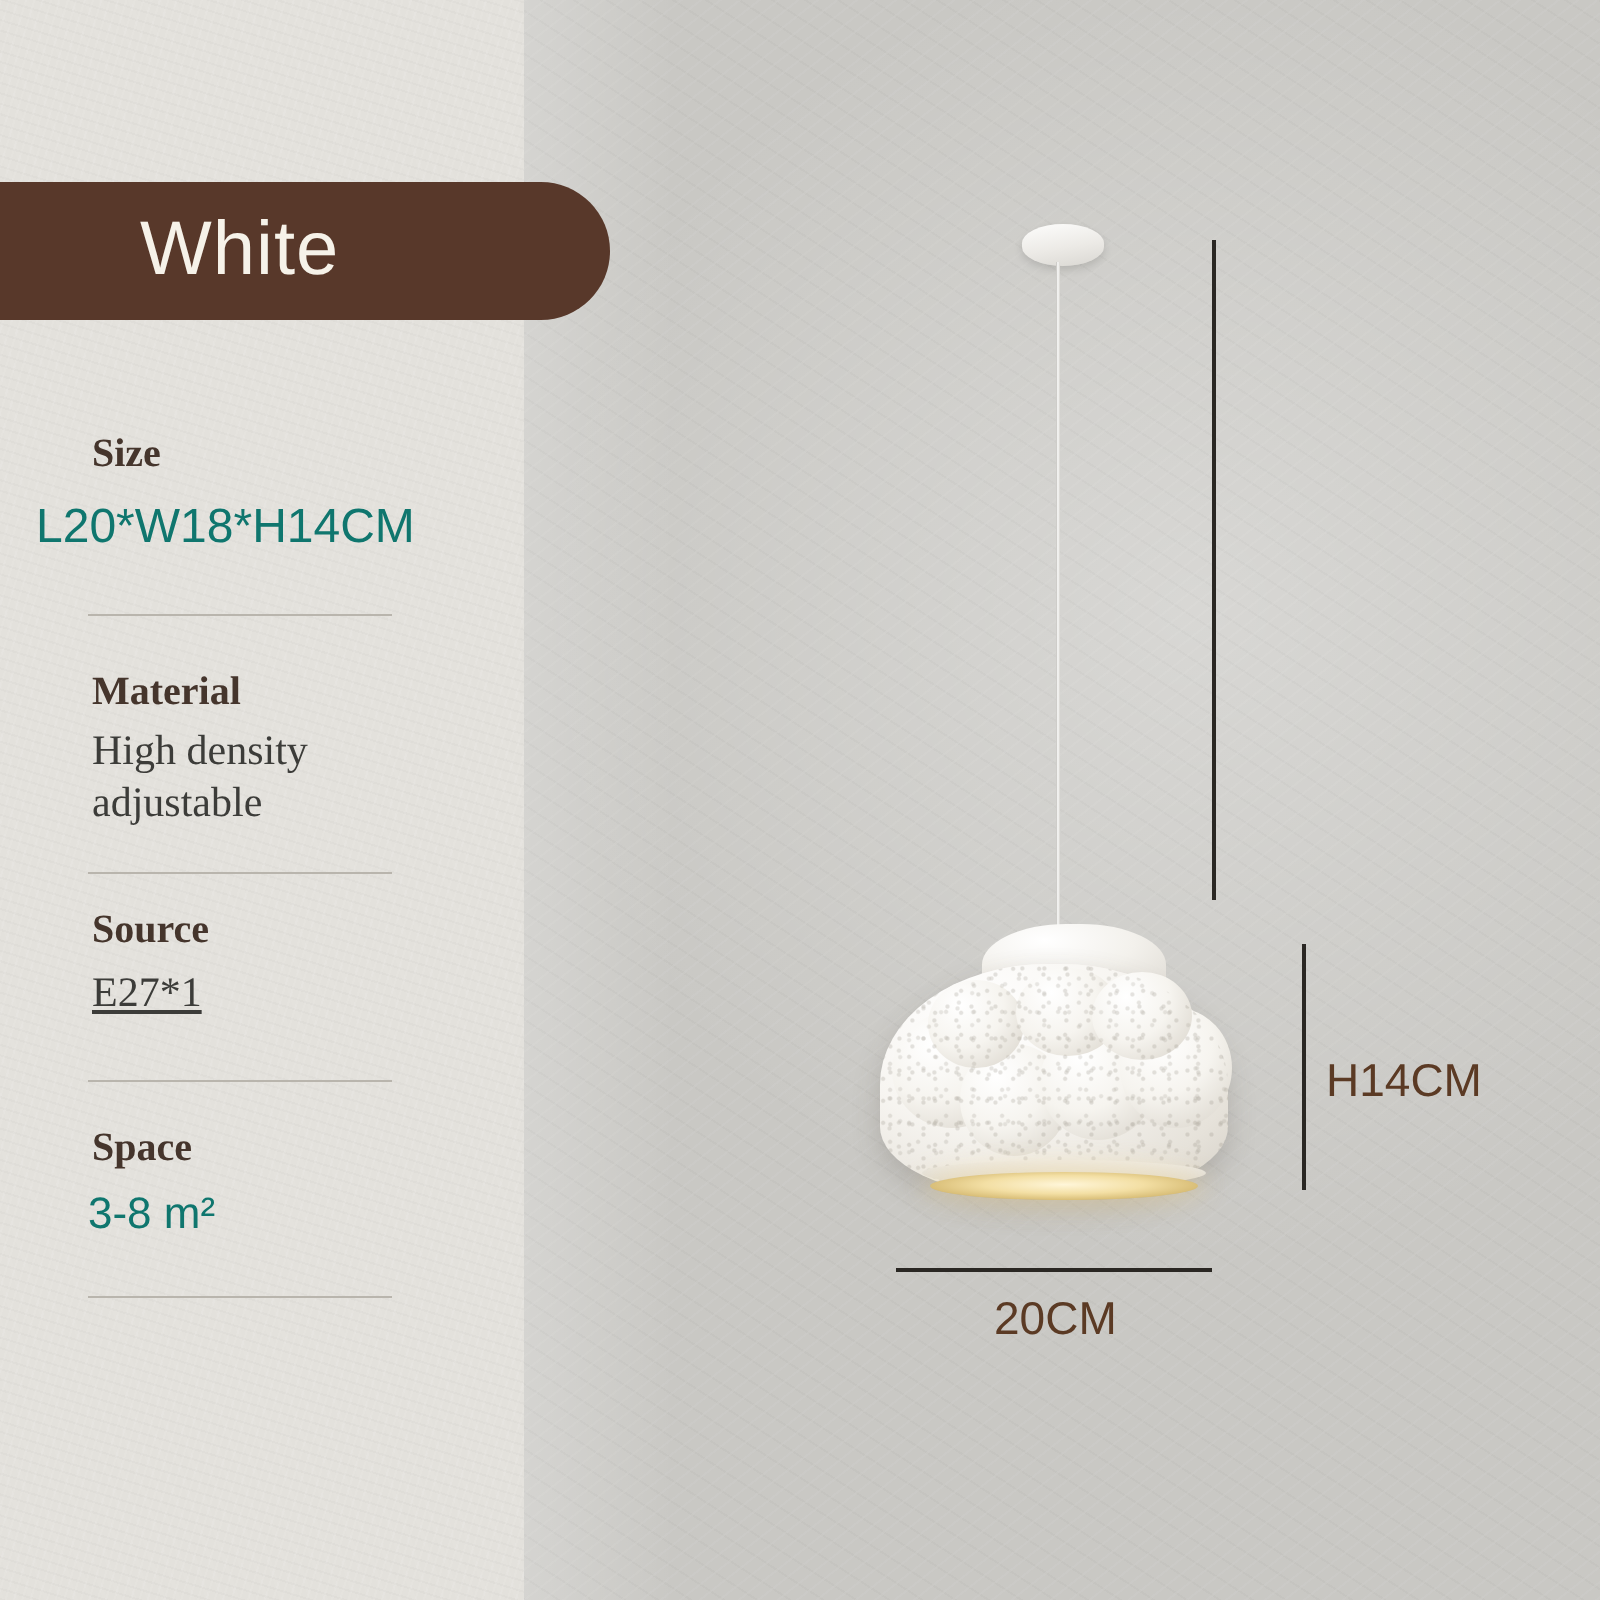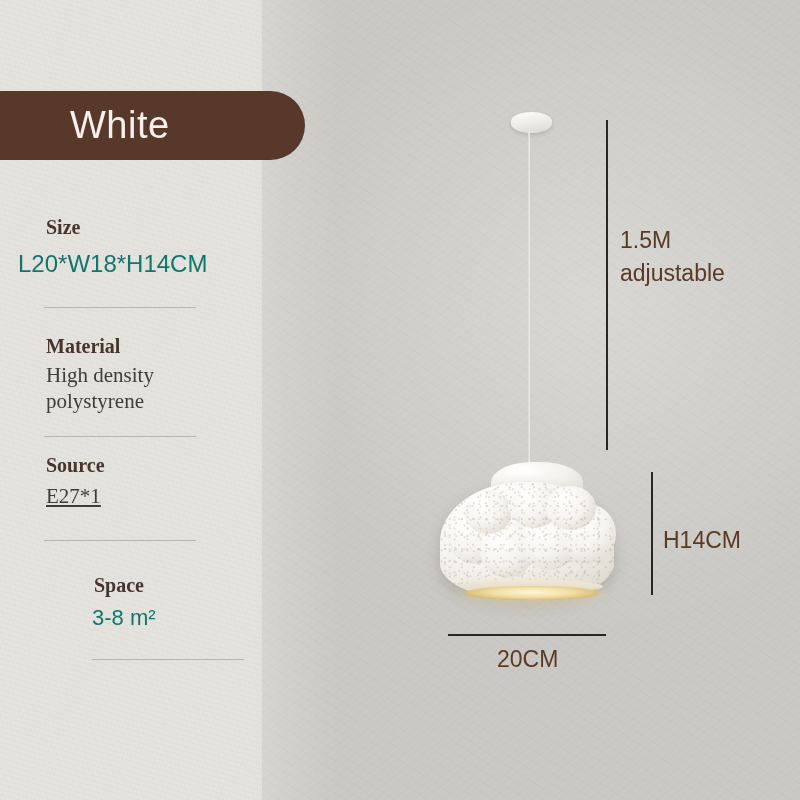"1.5M" div.dim-text { html: <div> <span>1.5M</span><br> <span>adjustable</span> </div> -> none }
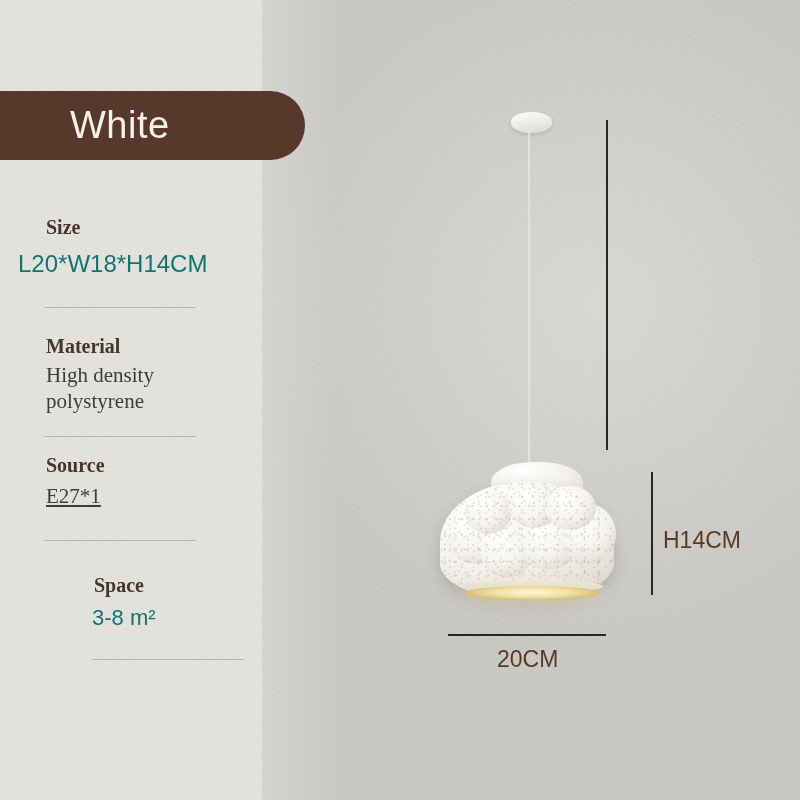"polystyrene" div.spec-value-serif { text: polystyrene -> adjustable }
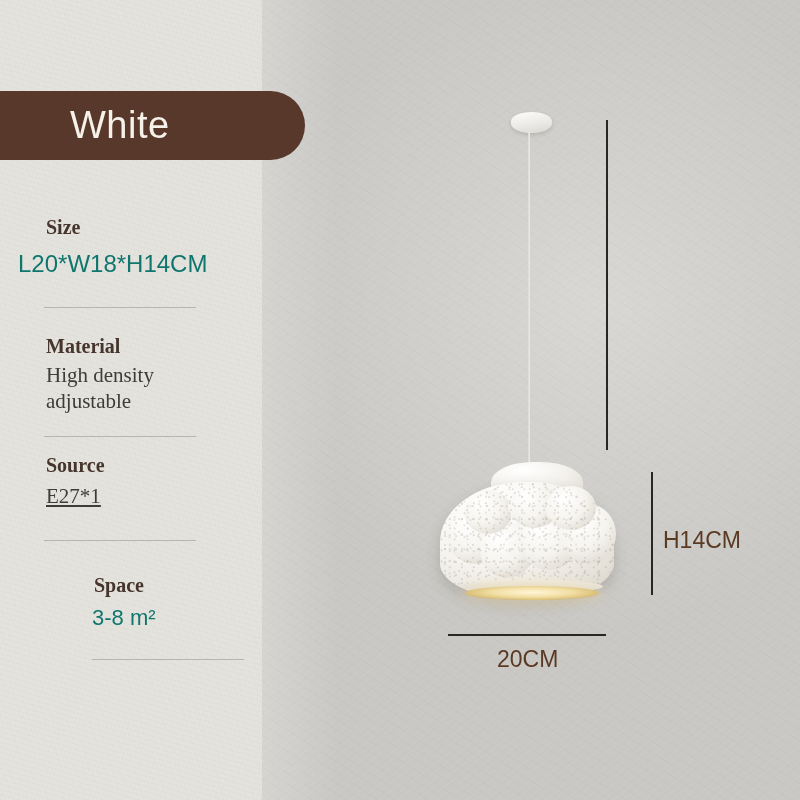"Space" div.spec-block { margin-top: 32px -> 21px; padding-left: 48px -> none }
